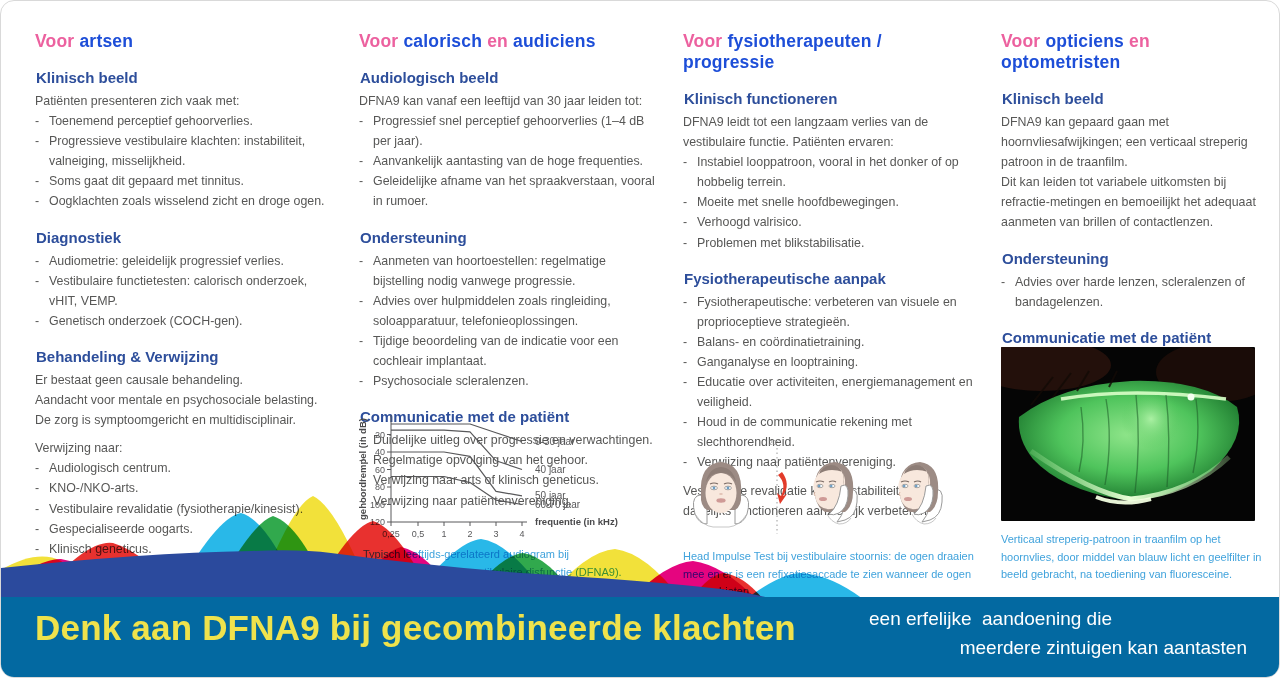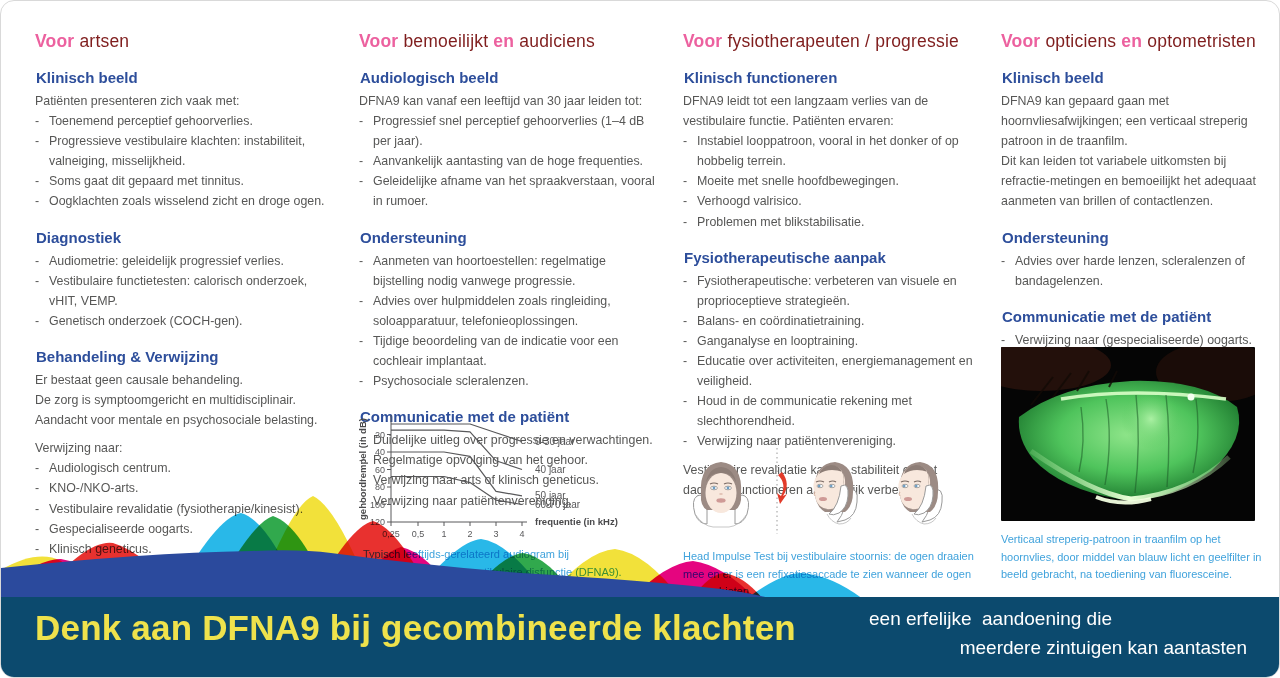"artsen" .hp-bold { color: #7f1d1d -> #1d4ed8; font-weight: 400 -> 700 }
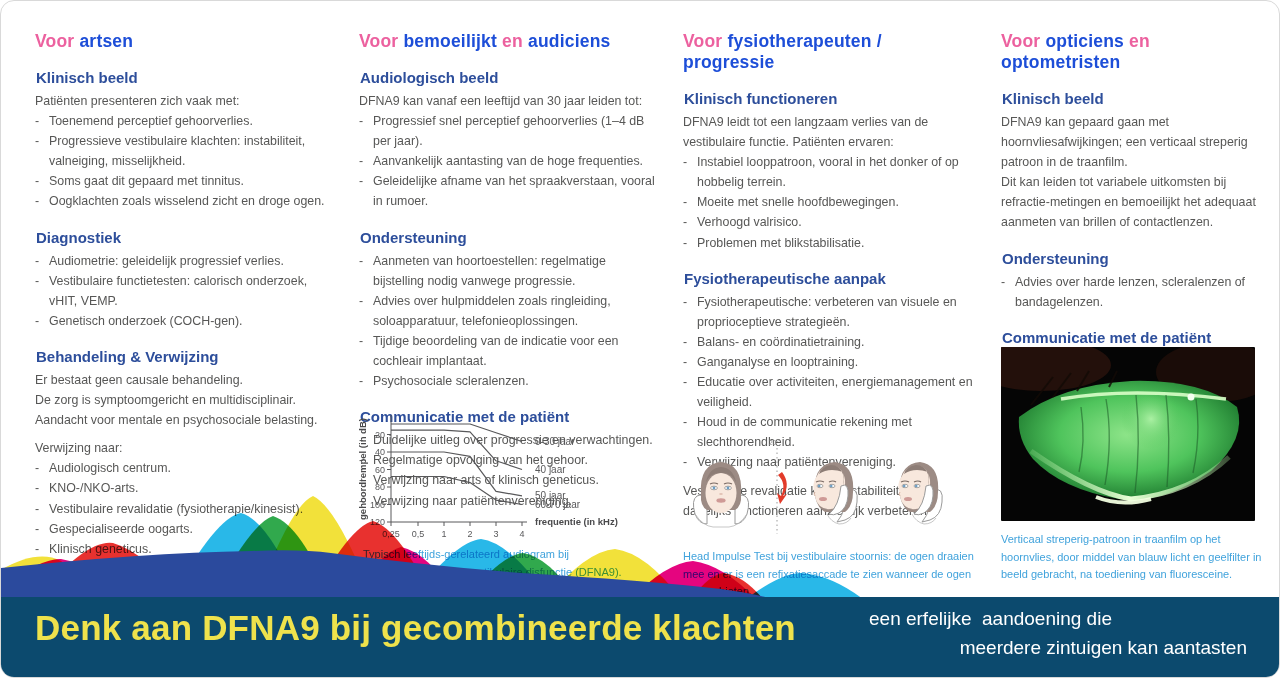"bemoeilijkt" span.hp-bold { text: bemoeilijkt -> calorisch }
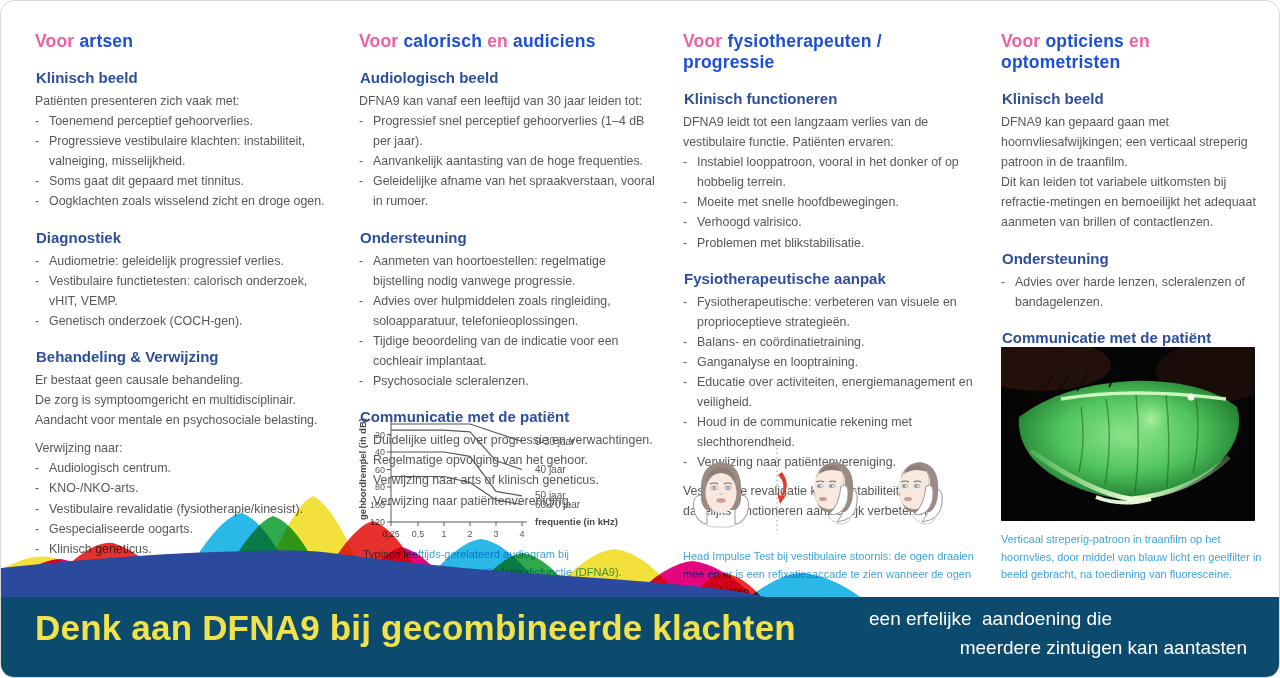"De zorg is symptoomgericht en" p.txt { order: before "Aandacht voor mentale en psychosociale" -> after "Aandacht voor mentale en psychosociale" }
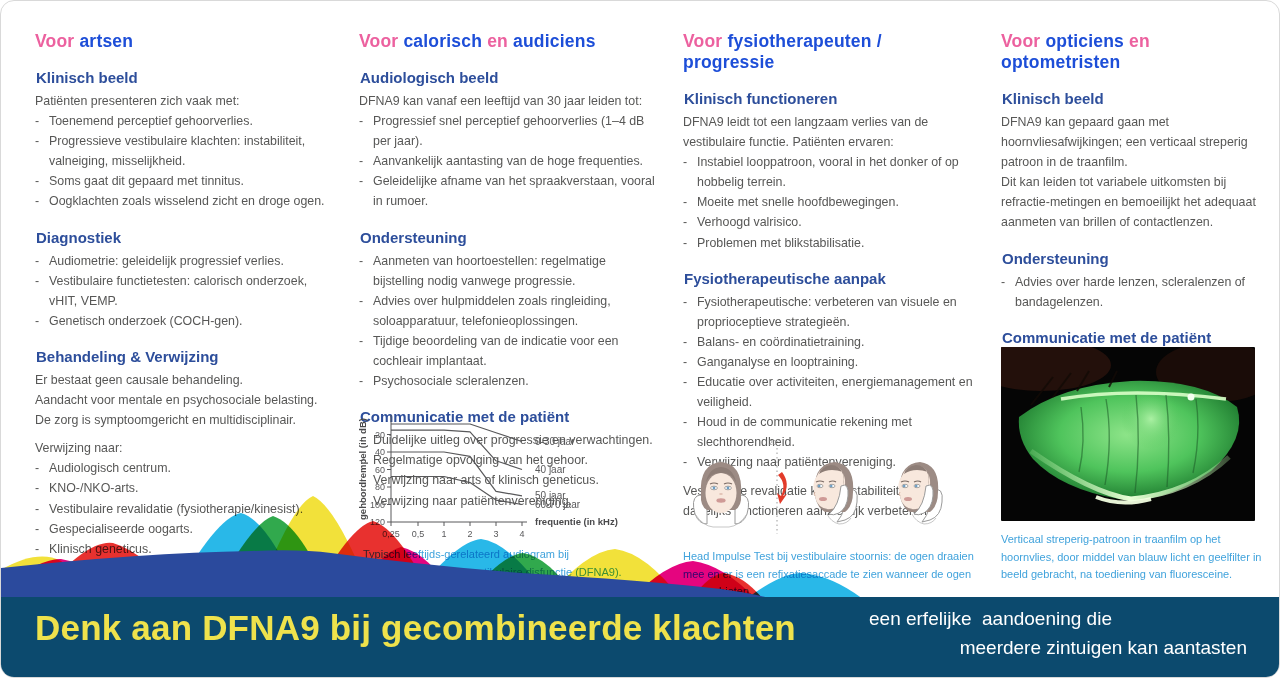"Denk aan DFNA9 bij gecombineerde" .footer { background: #0c4a6e -> #0369a1 }
